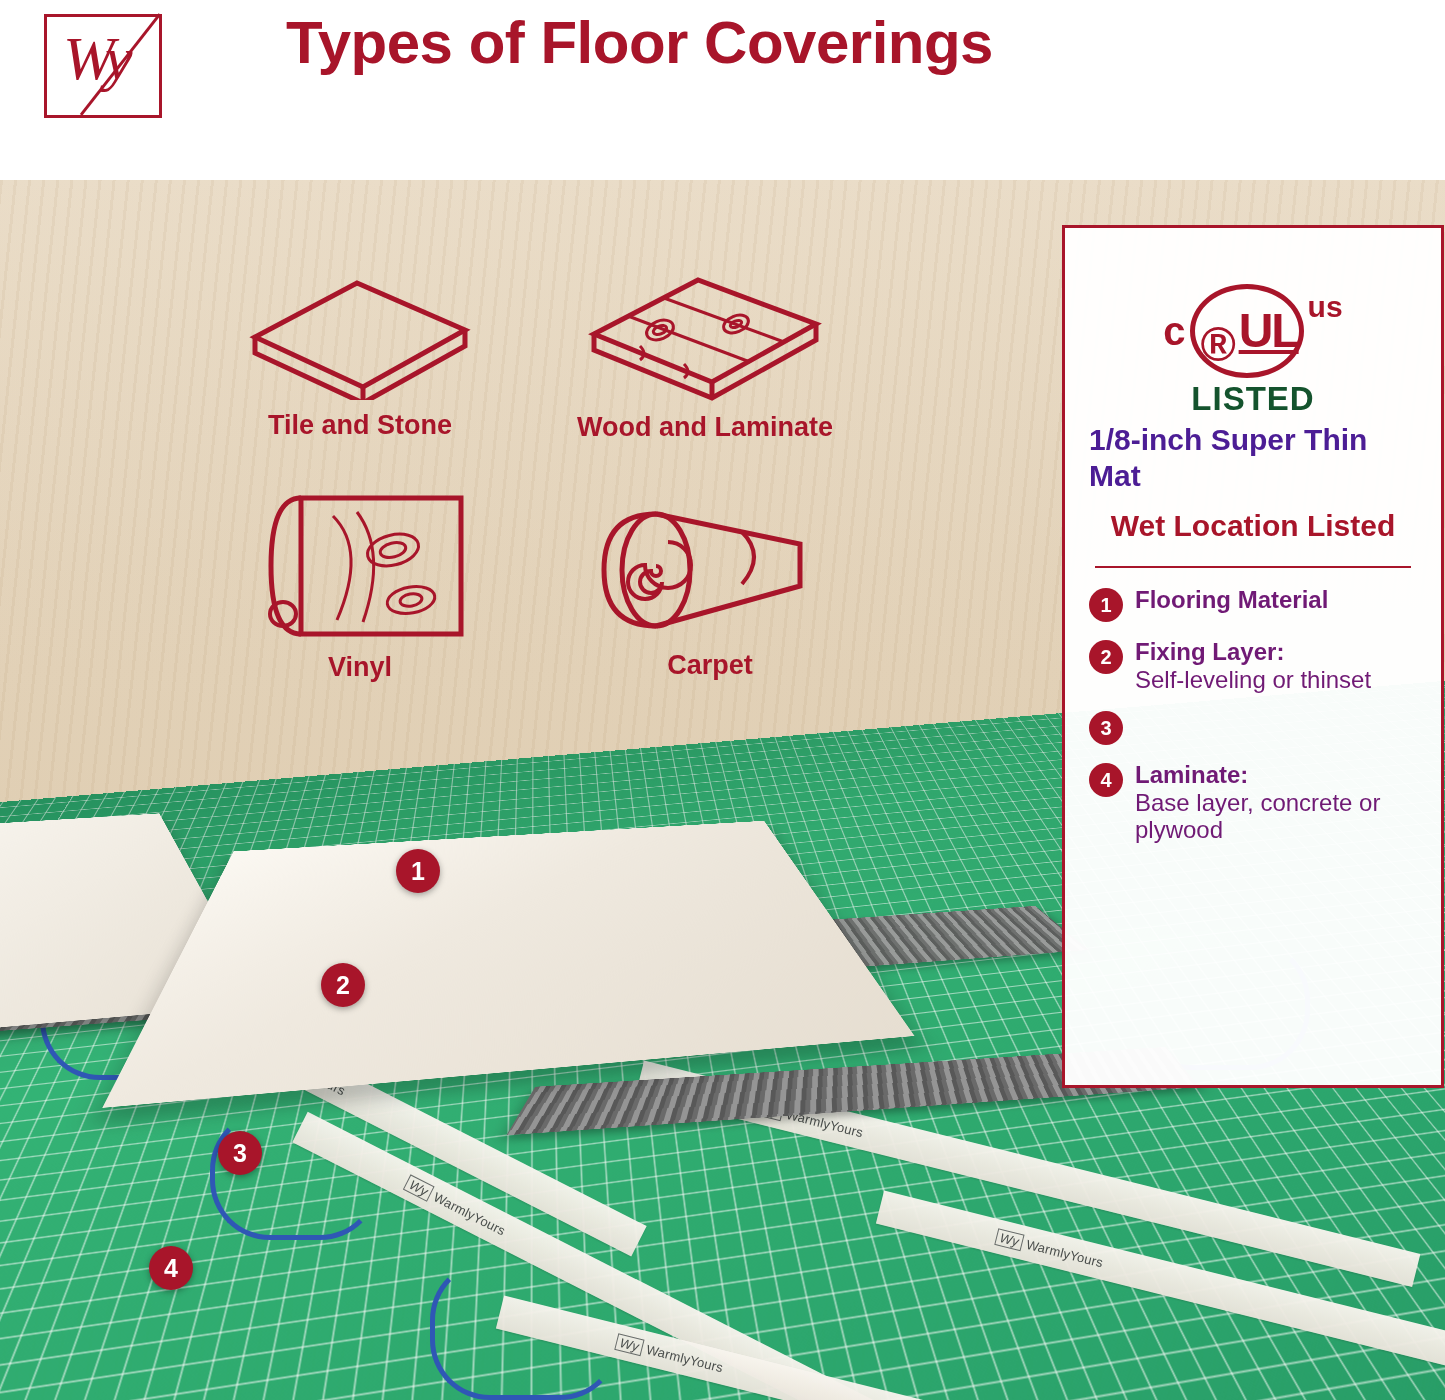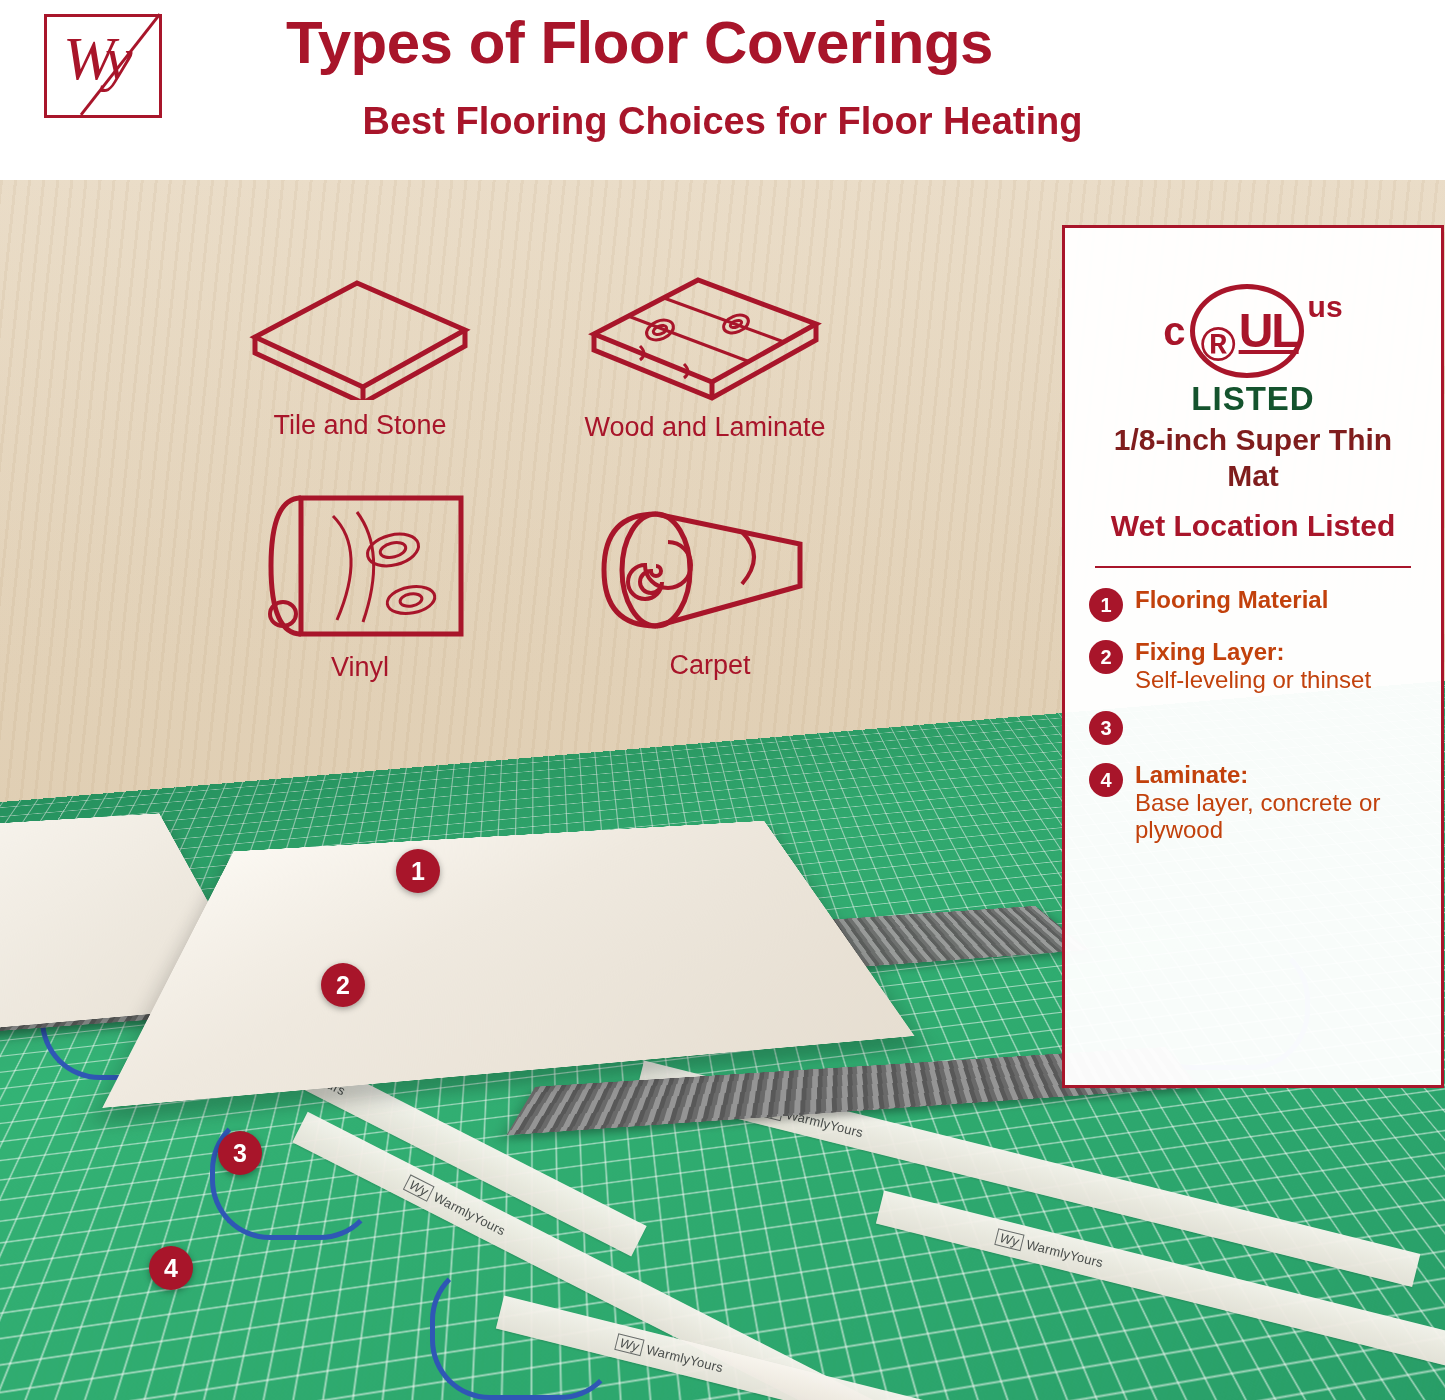"Best Flooring Choices for Floor" div.subtitle { html: <div>Best Flooring Choices for Floor Heating</div> -> none }
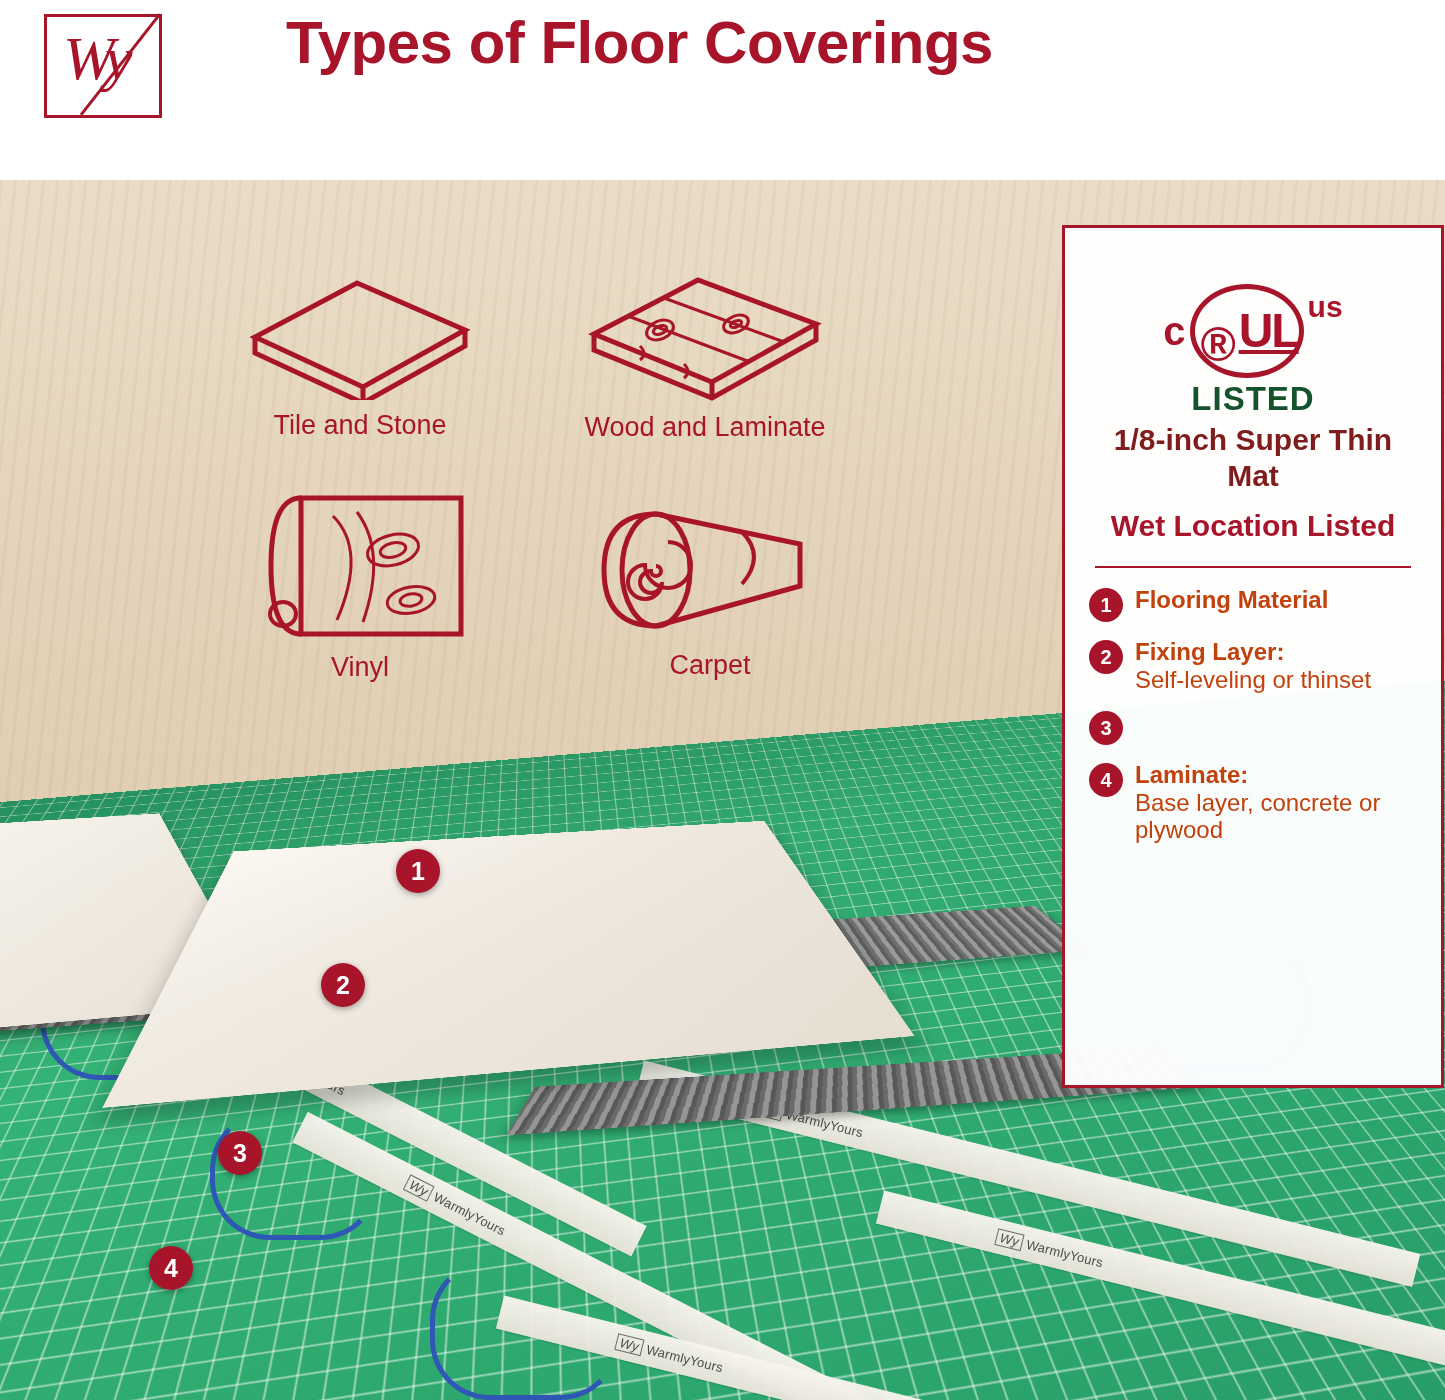"Tile and Stone" .covering .cap { font-weight: normal -> bold }
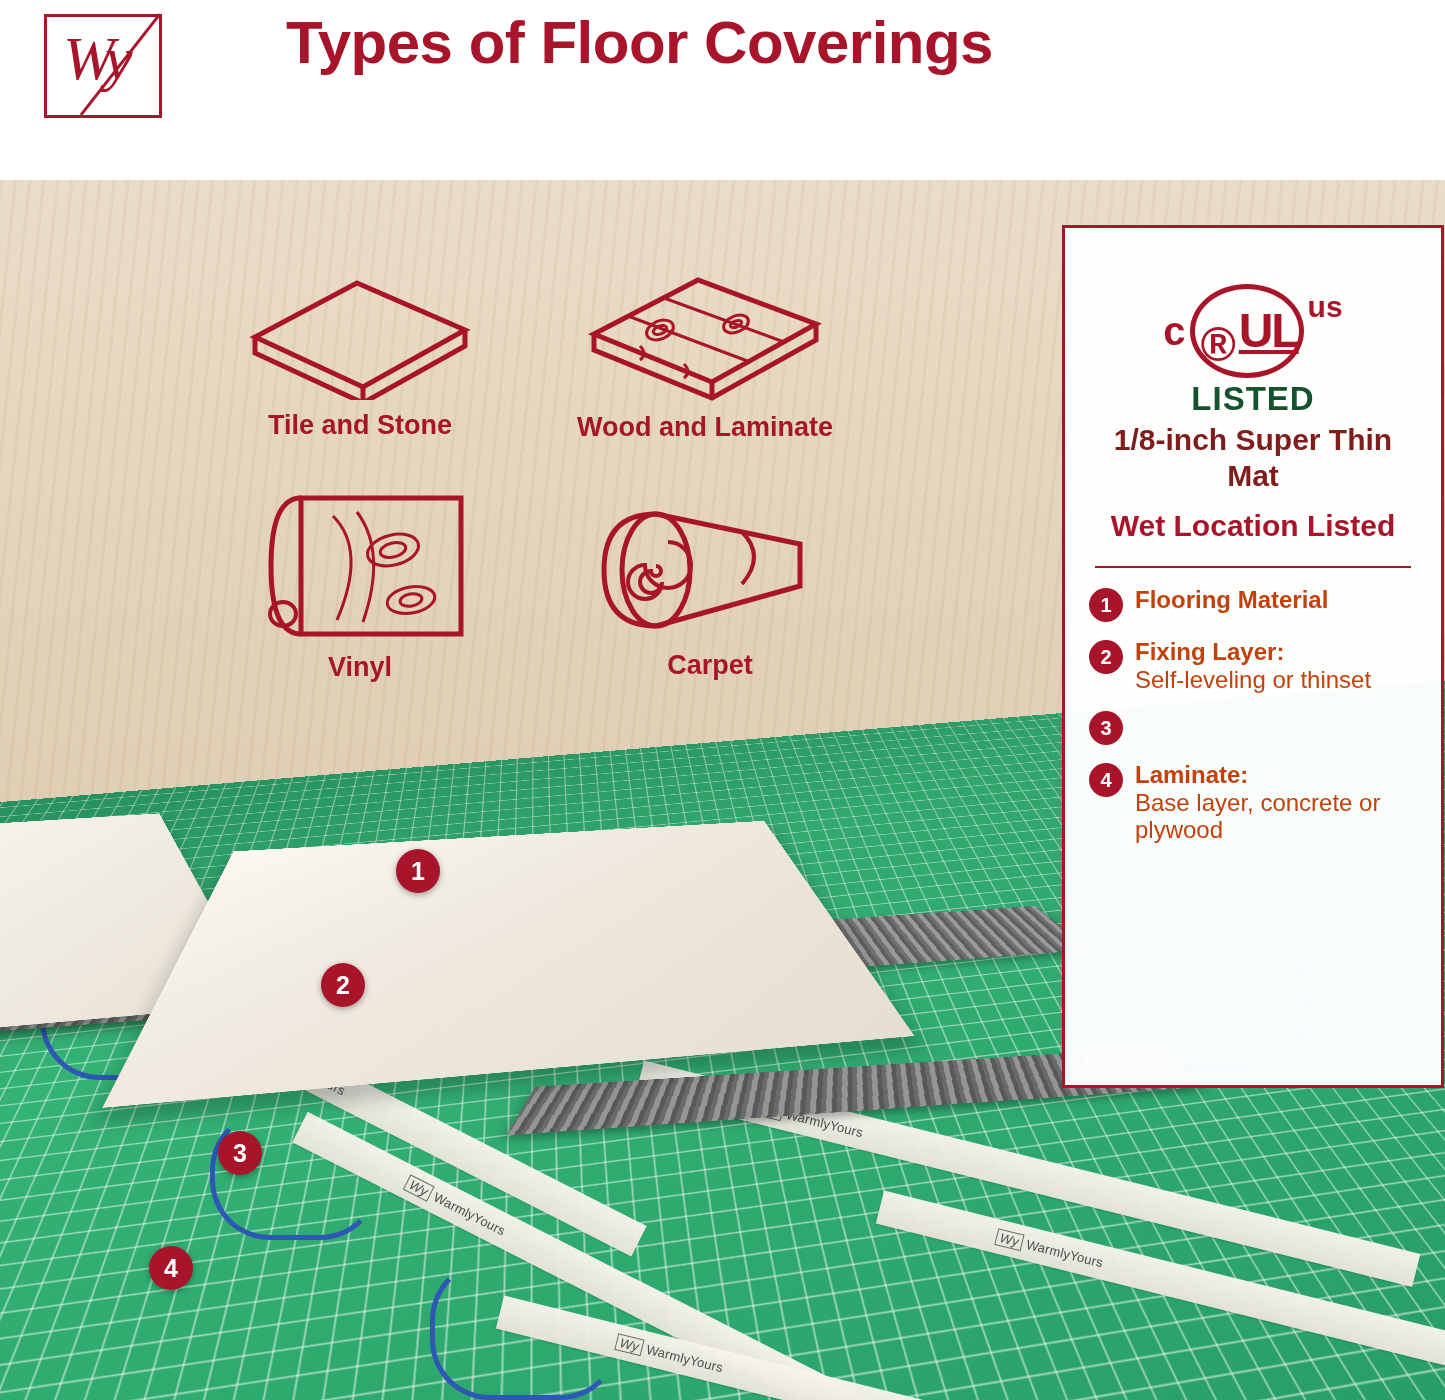"1/8-inch Super Thin Mat" .panel-h { color: #7f1d1d -> #4c1d95; text-align: center -> none }
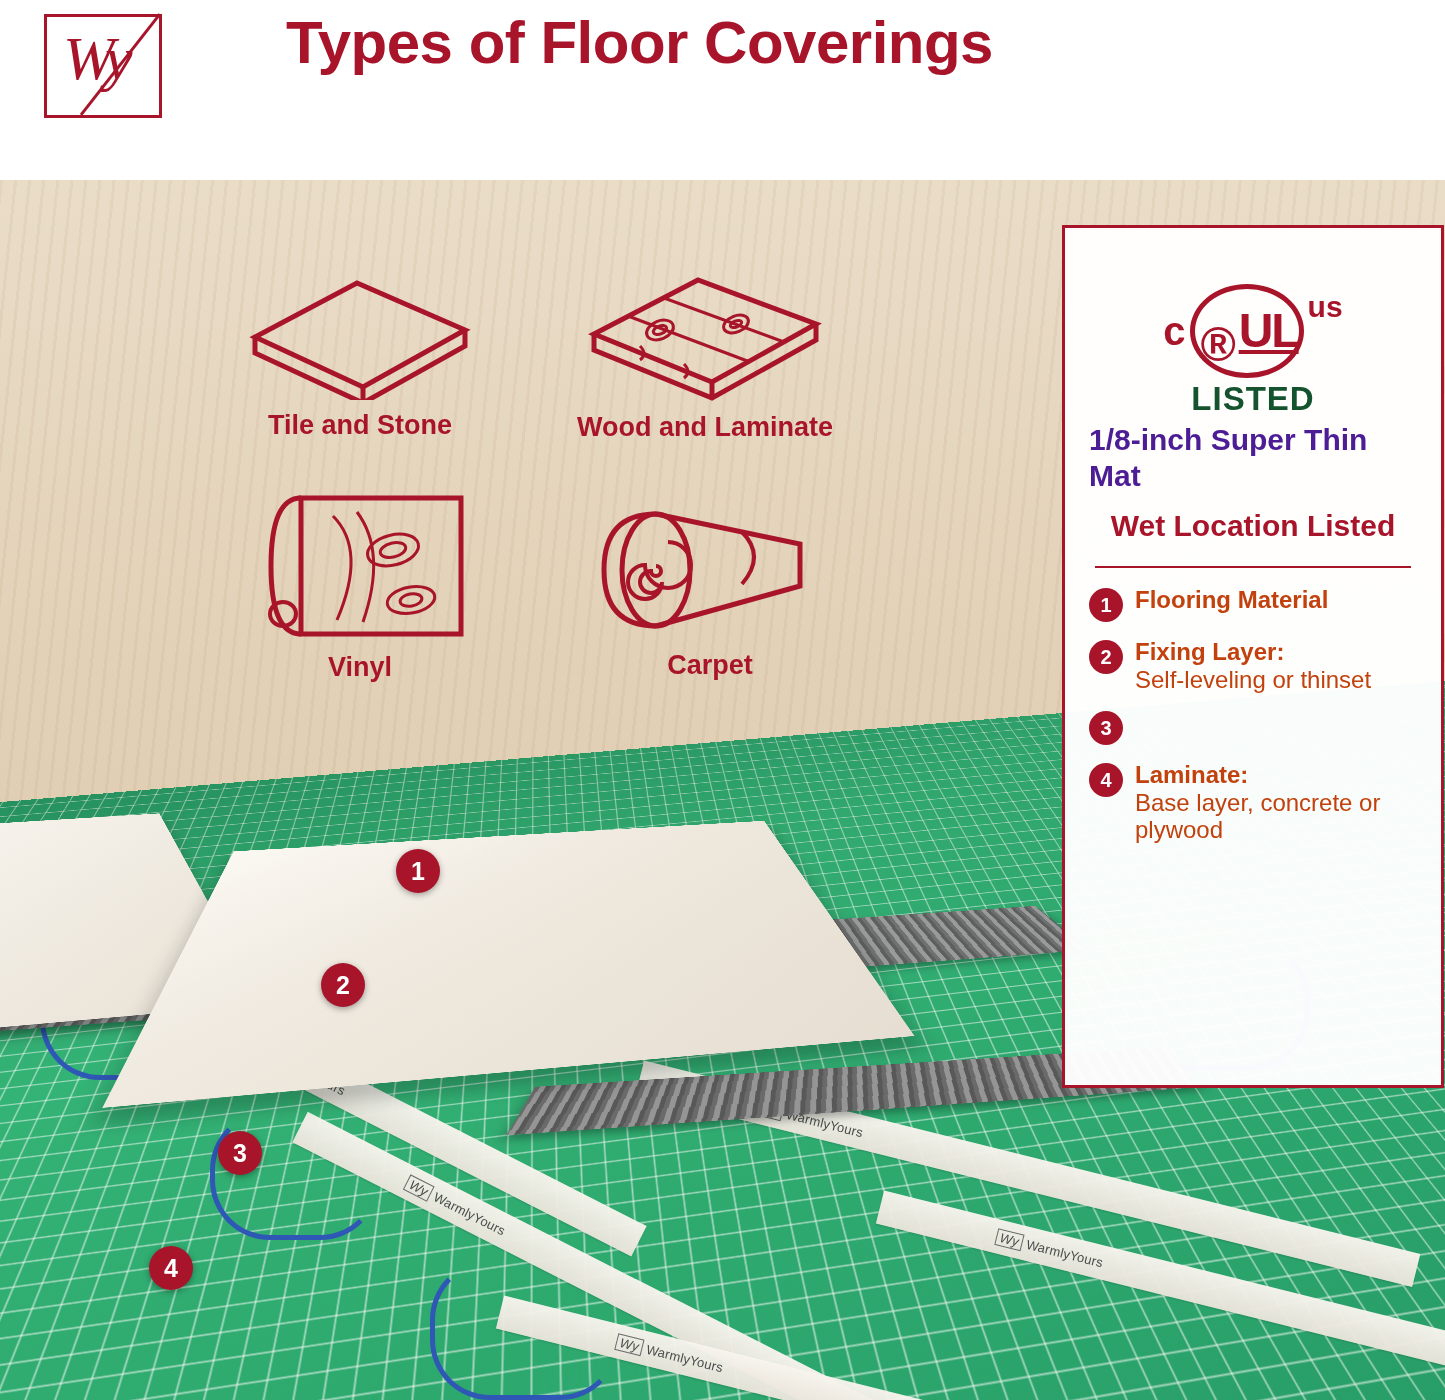"Flooring Material" .legend-text { color: #c2410c -> #701a75 }
